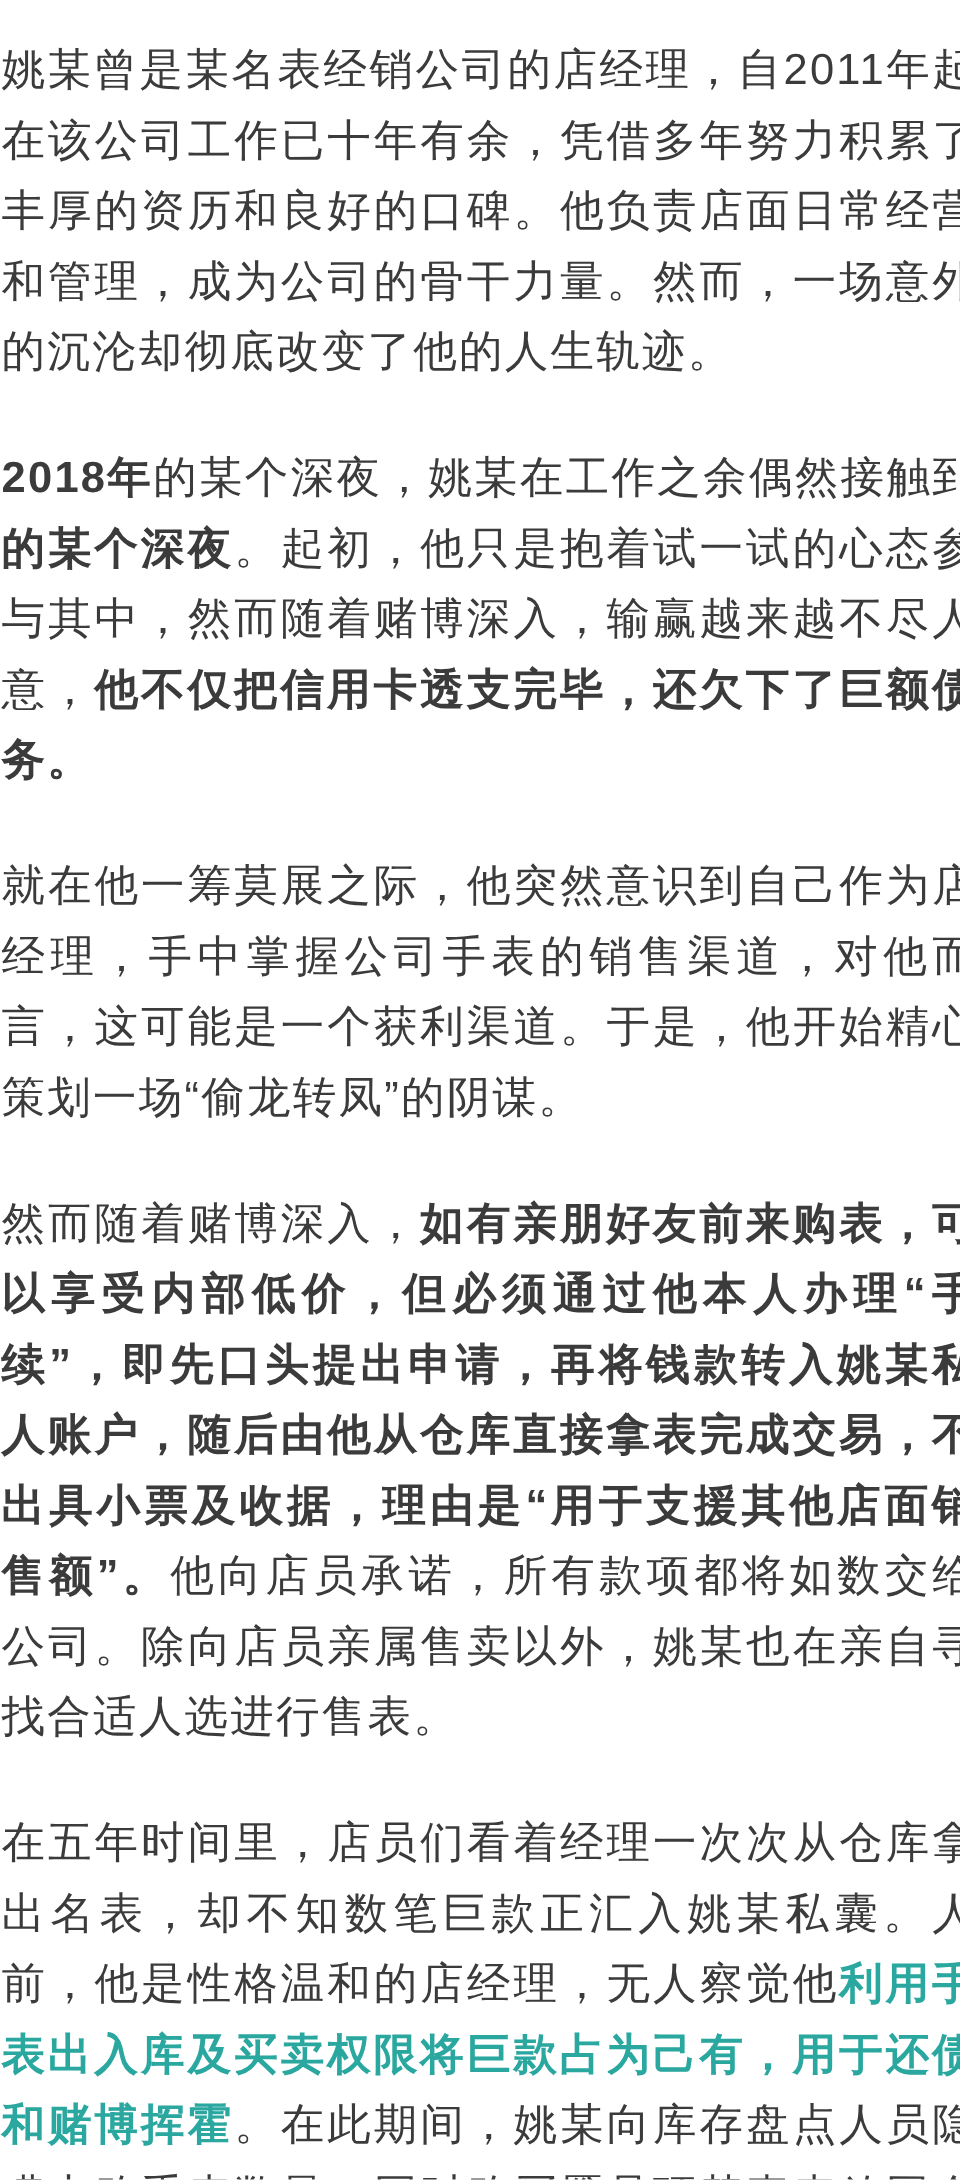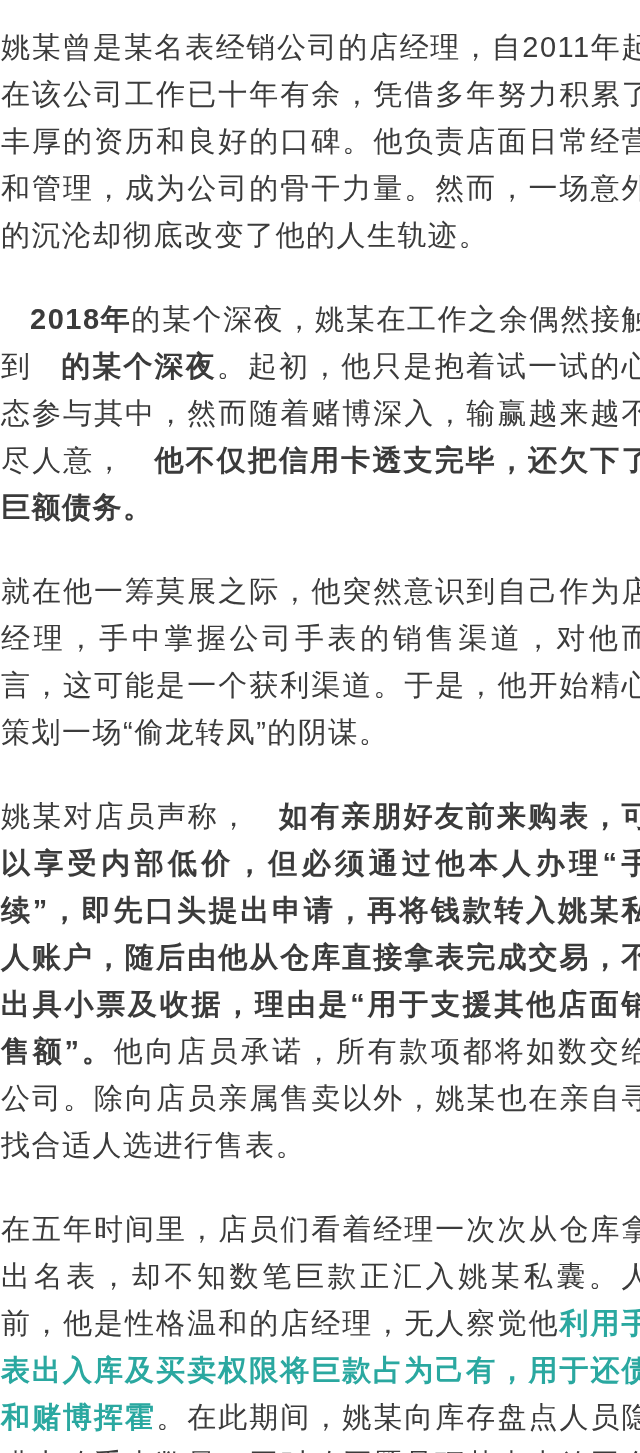"2018年" .run-bold { margin-left: 29px -> none }
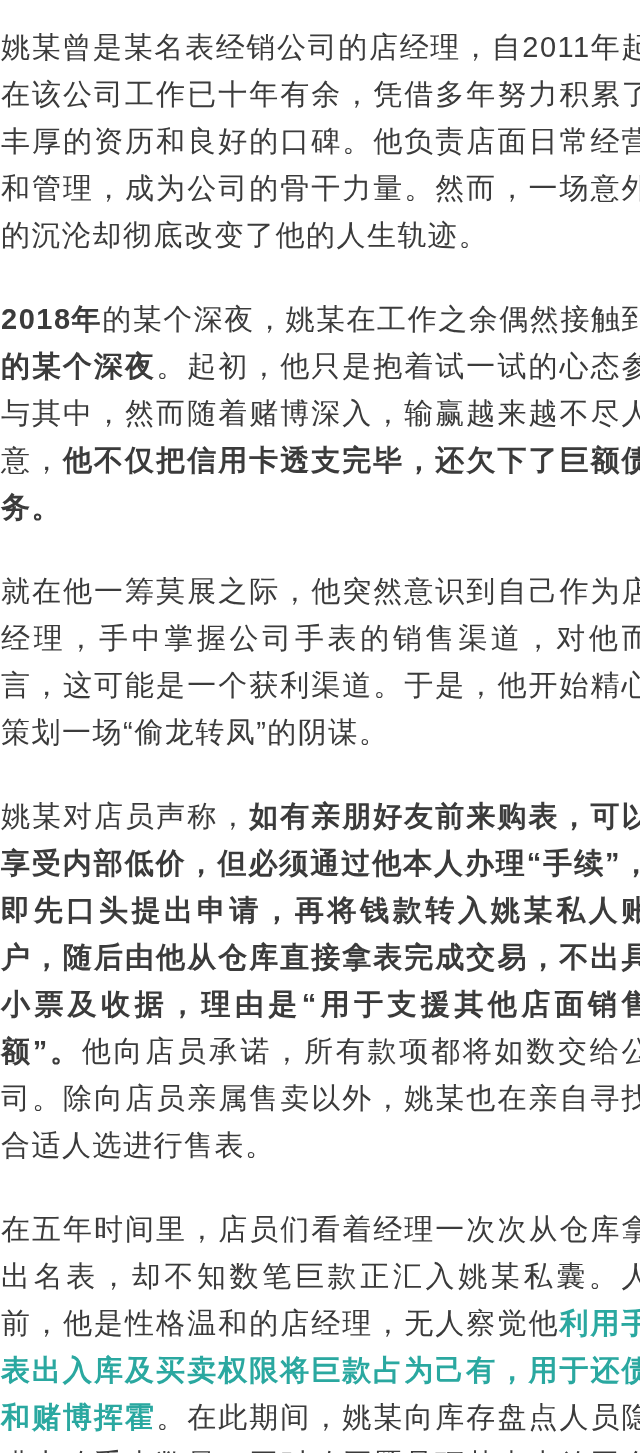"姚某对店员声称，" span.run-normal { text: 姚某对店员声称 -> 然而随着赌博深入 }
